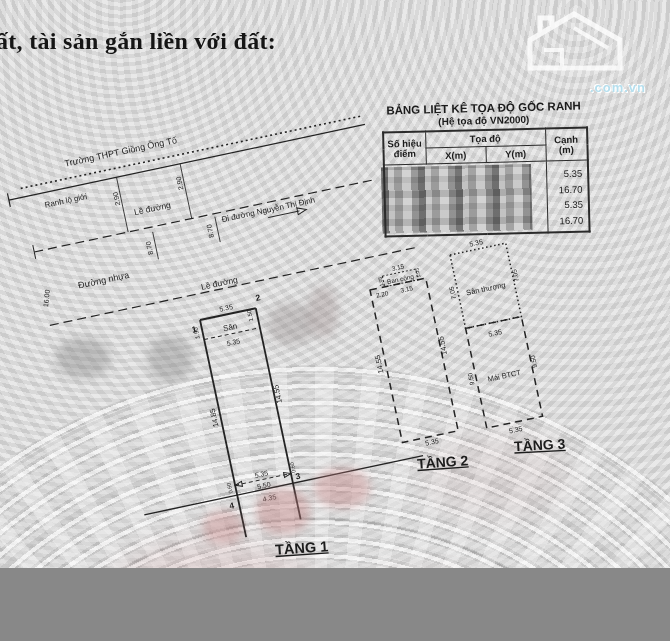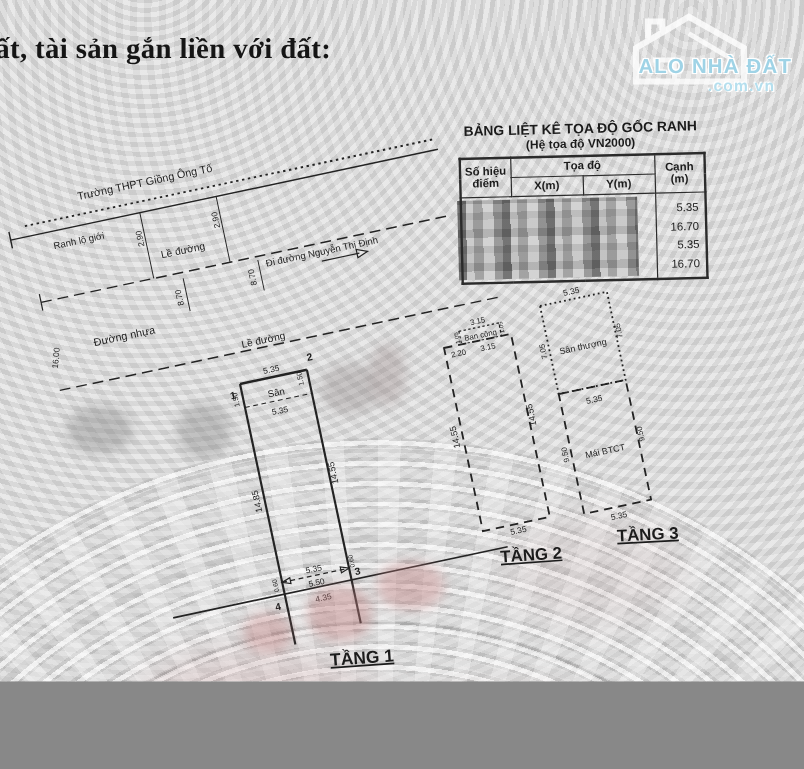"ALO NHÀ ĐẤT" div.brand { html: <div>ALO NHÀ ĐẤT</div> -> none }
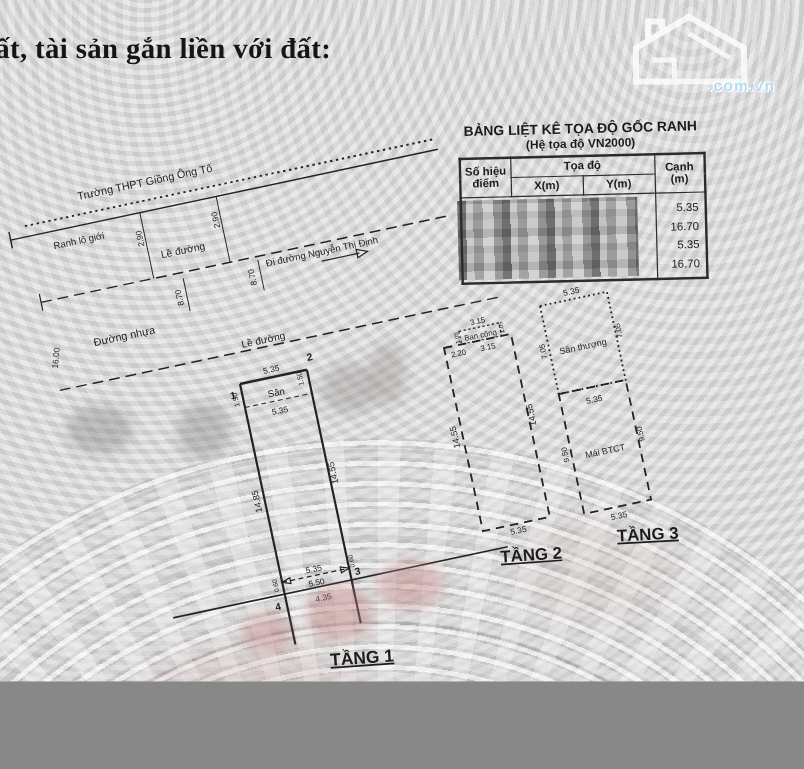".com.vn" .domain { top: 60px -> 76px }
